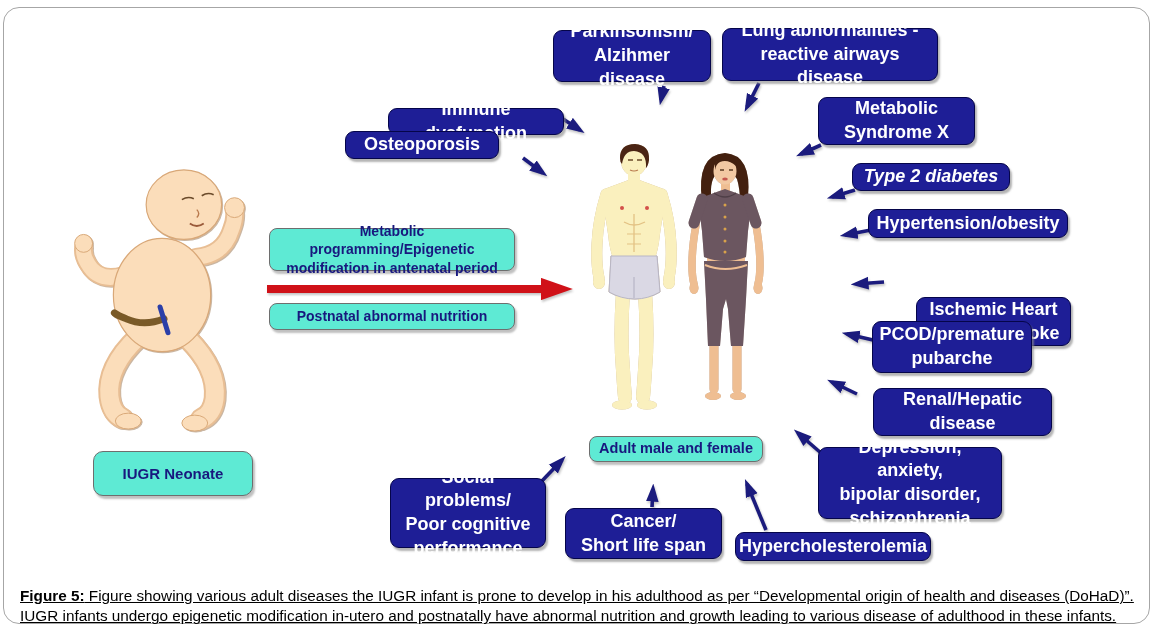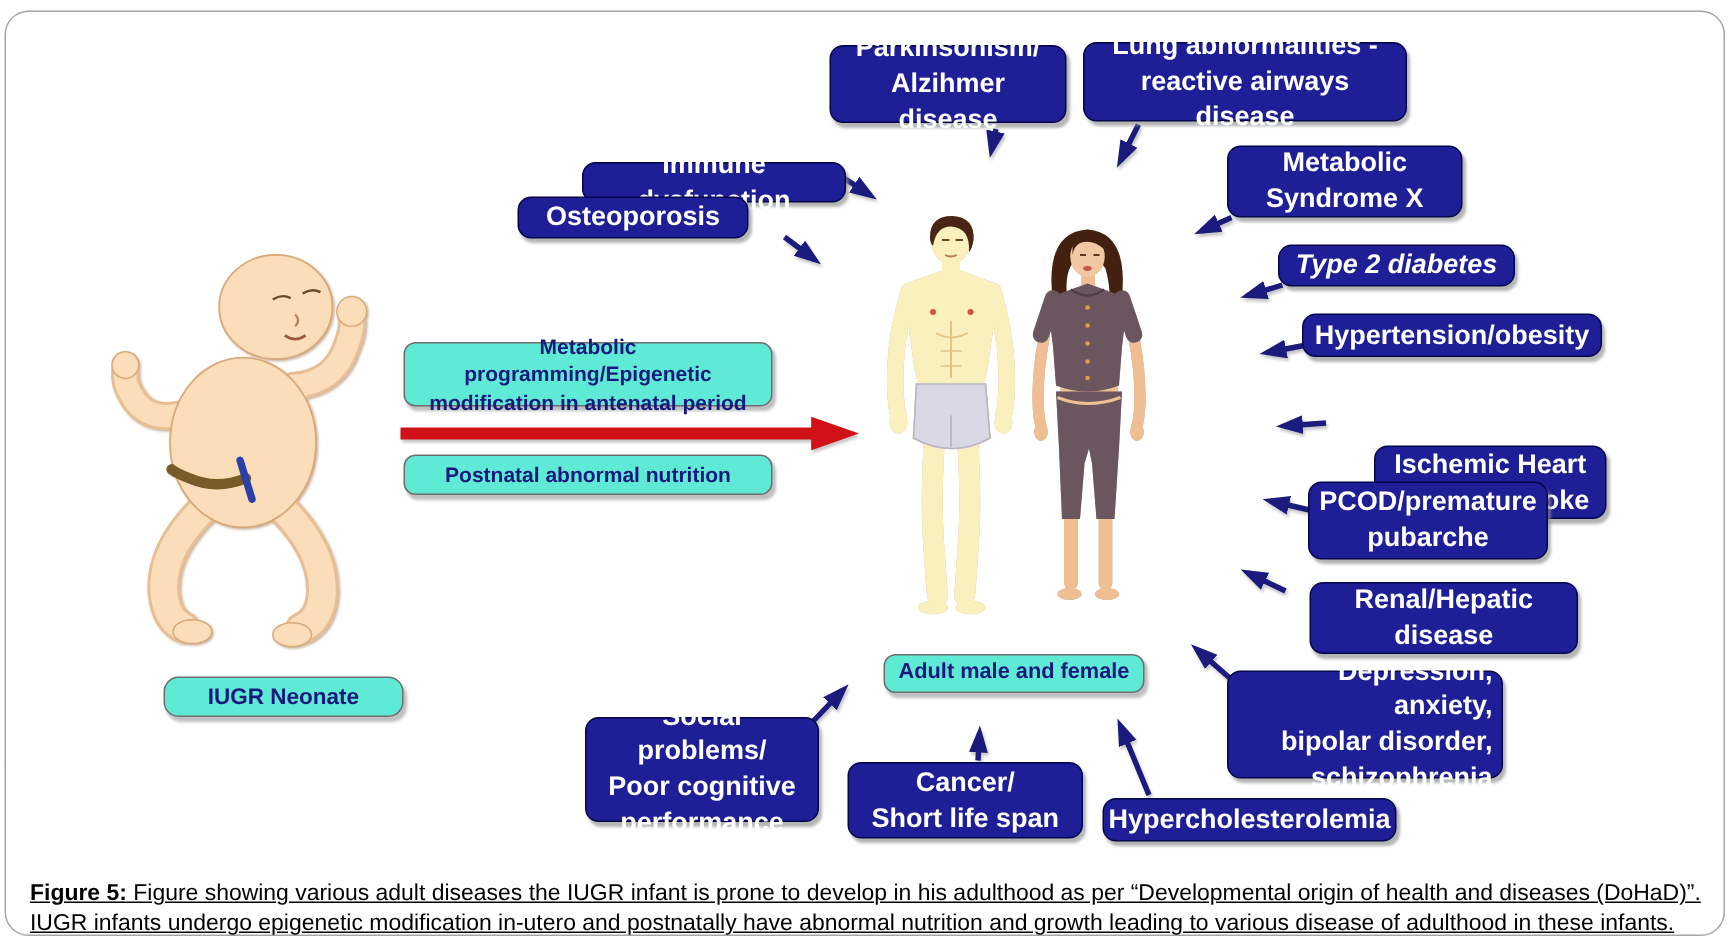"Depression, anxiety," #bx-depression { text-align: right -> none }
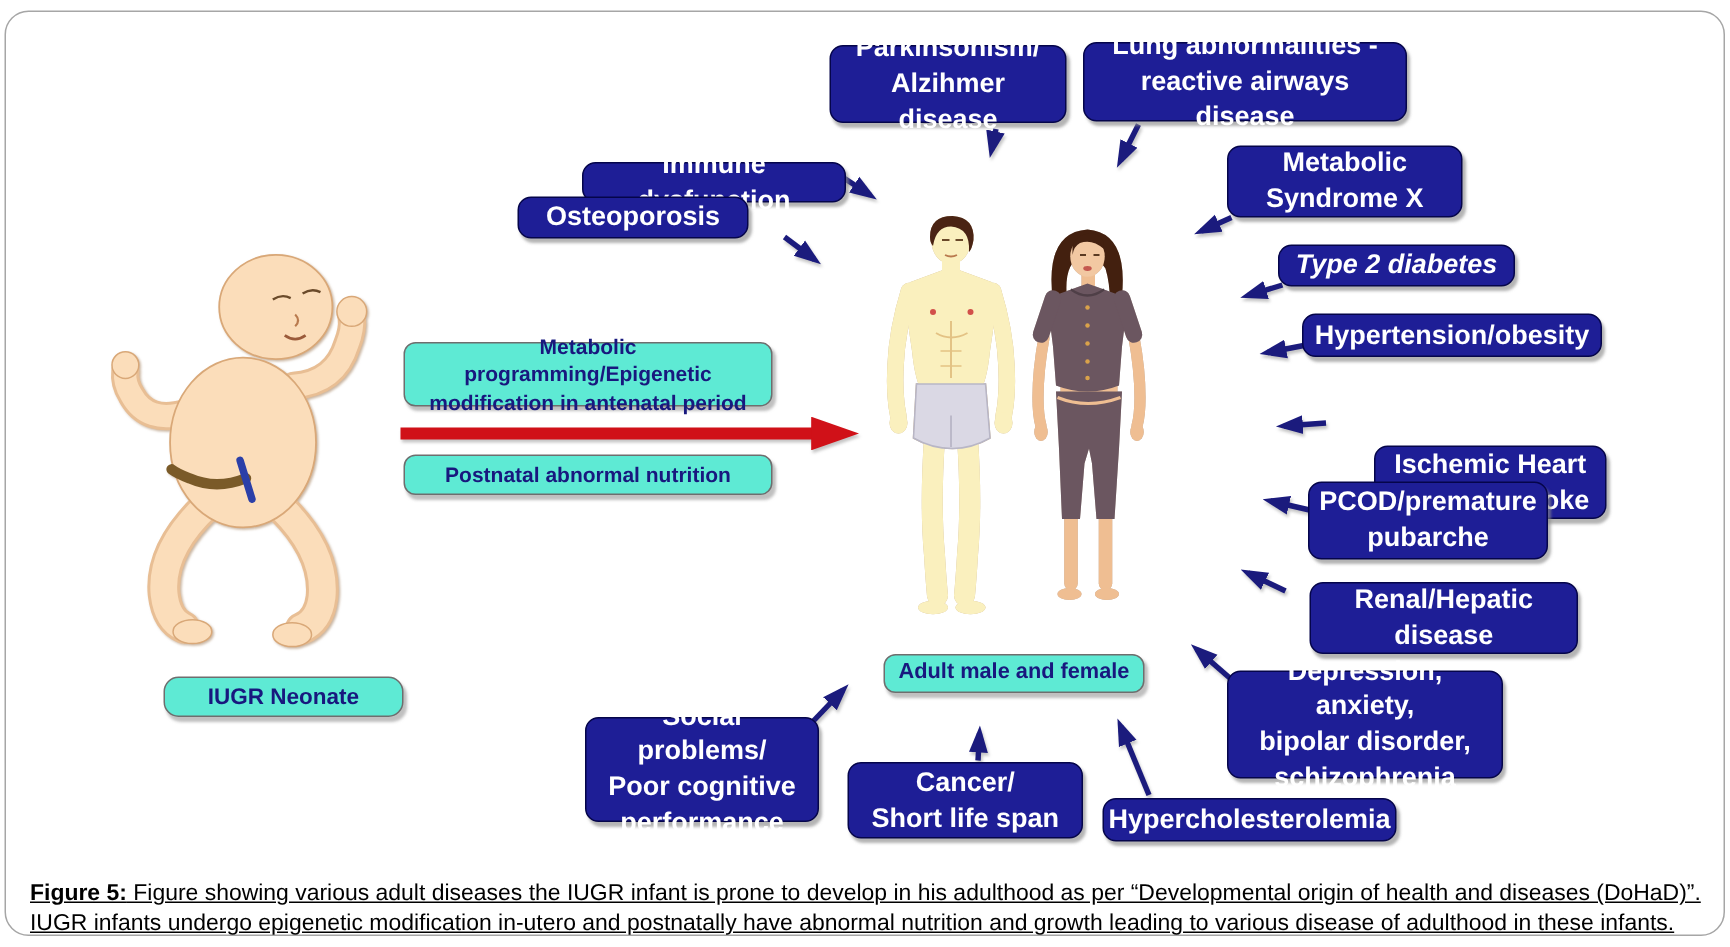"IUGR Neonate" #ob-iugr { height: 27px -> 45px; margin-left: 16px -> none }
